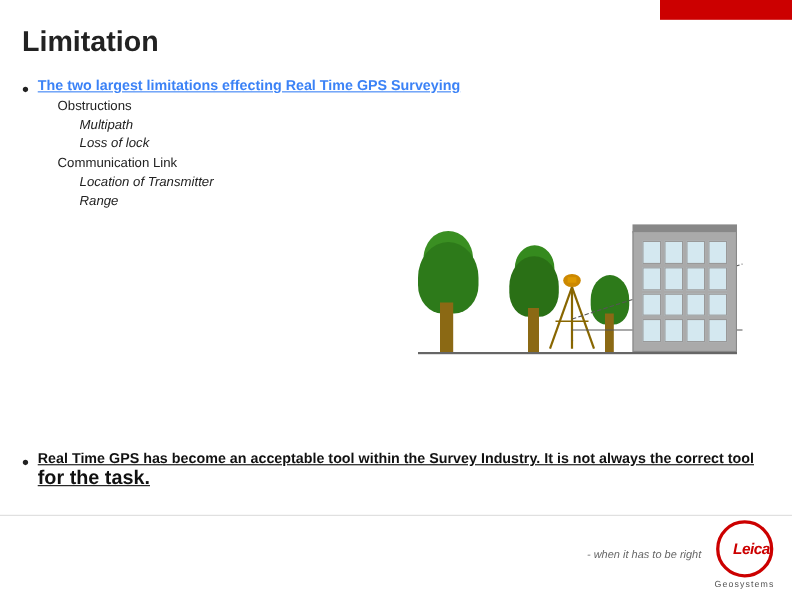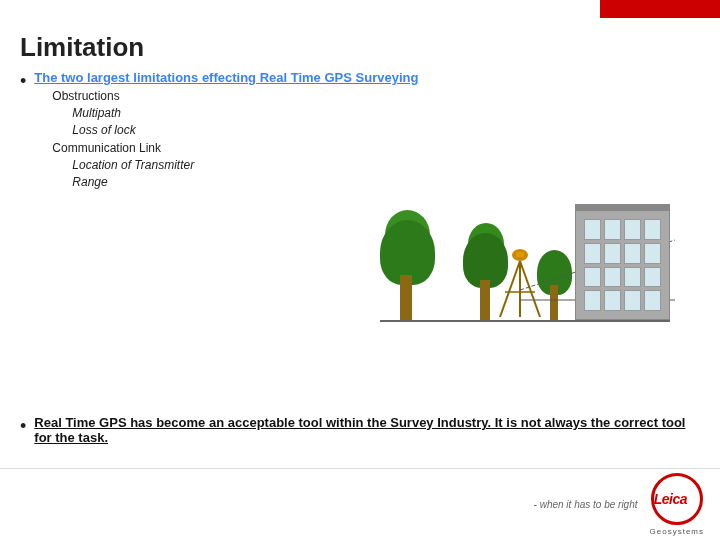"Limitation" .title { top: 32px -> 22px }
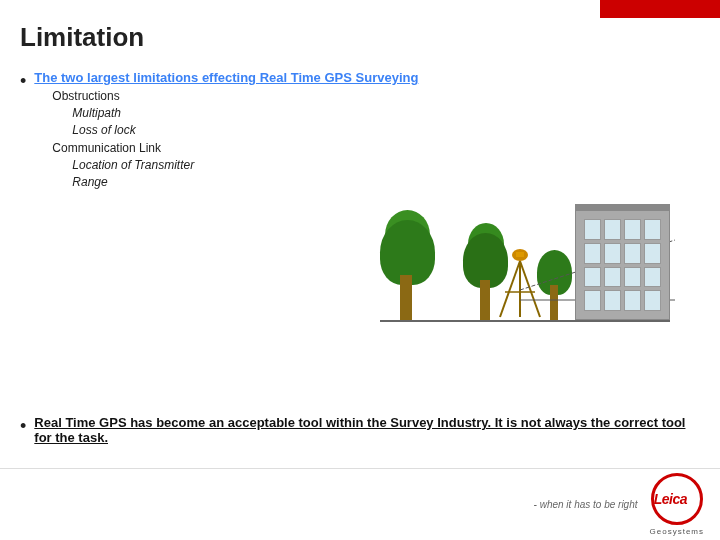"for the task." span { font-size: 13px -> 18px }
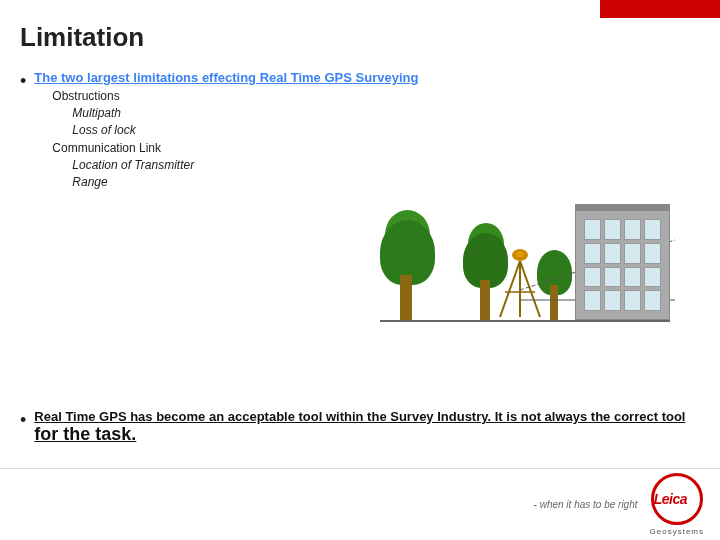"Leica" .leica-circle { justify-content: flex-start -> flex-end }
